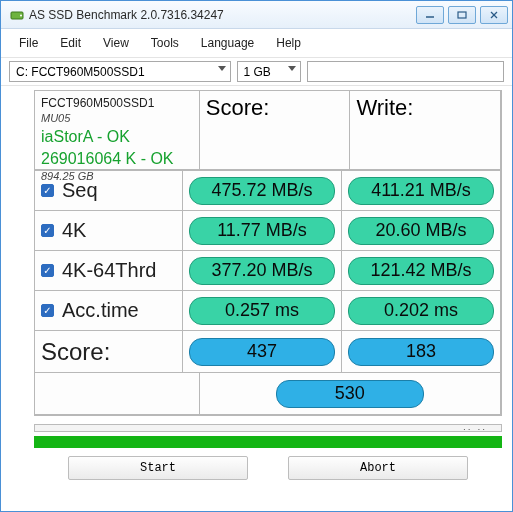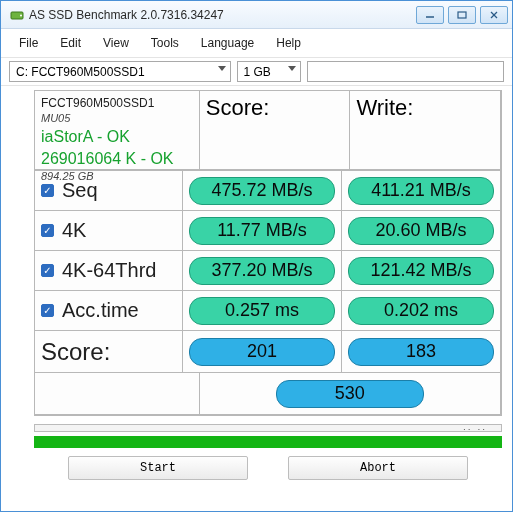"201" div.badge { text: 201 -> 437 }
